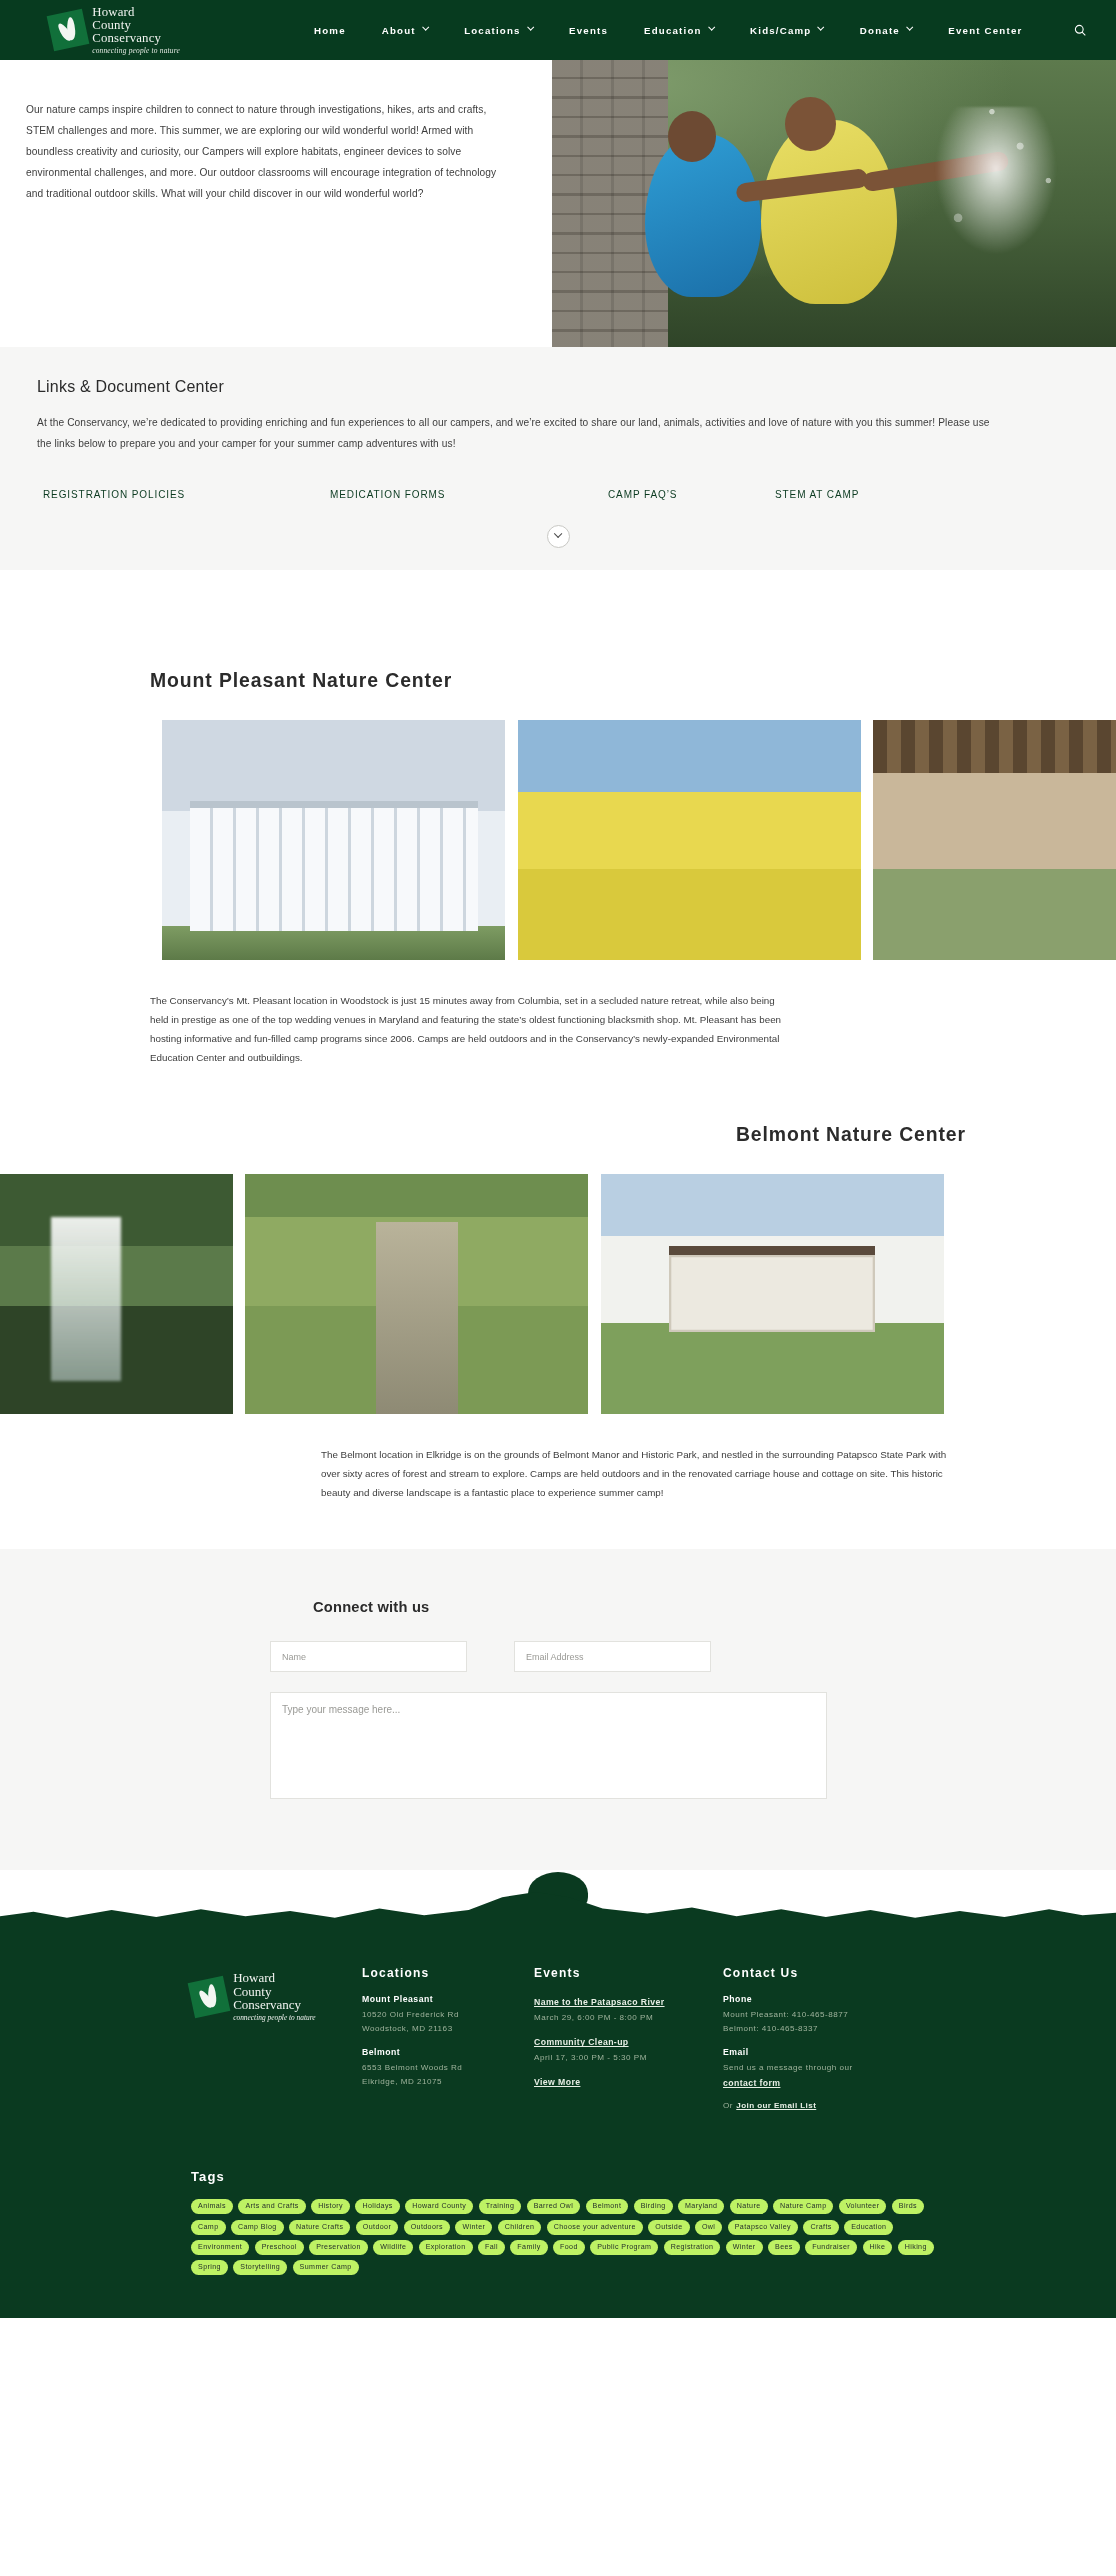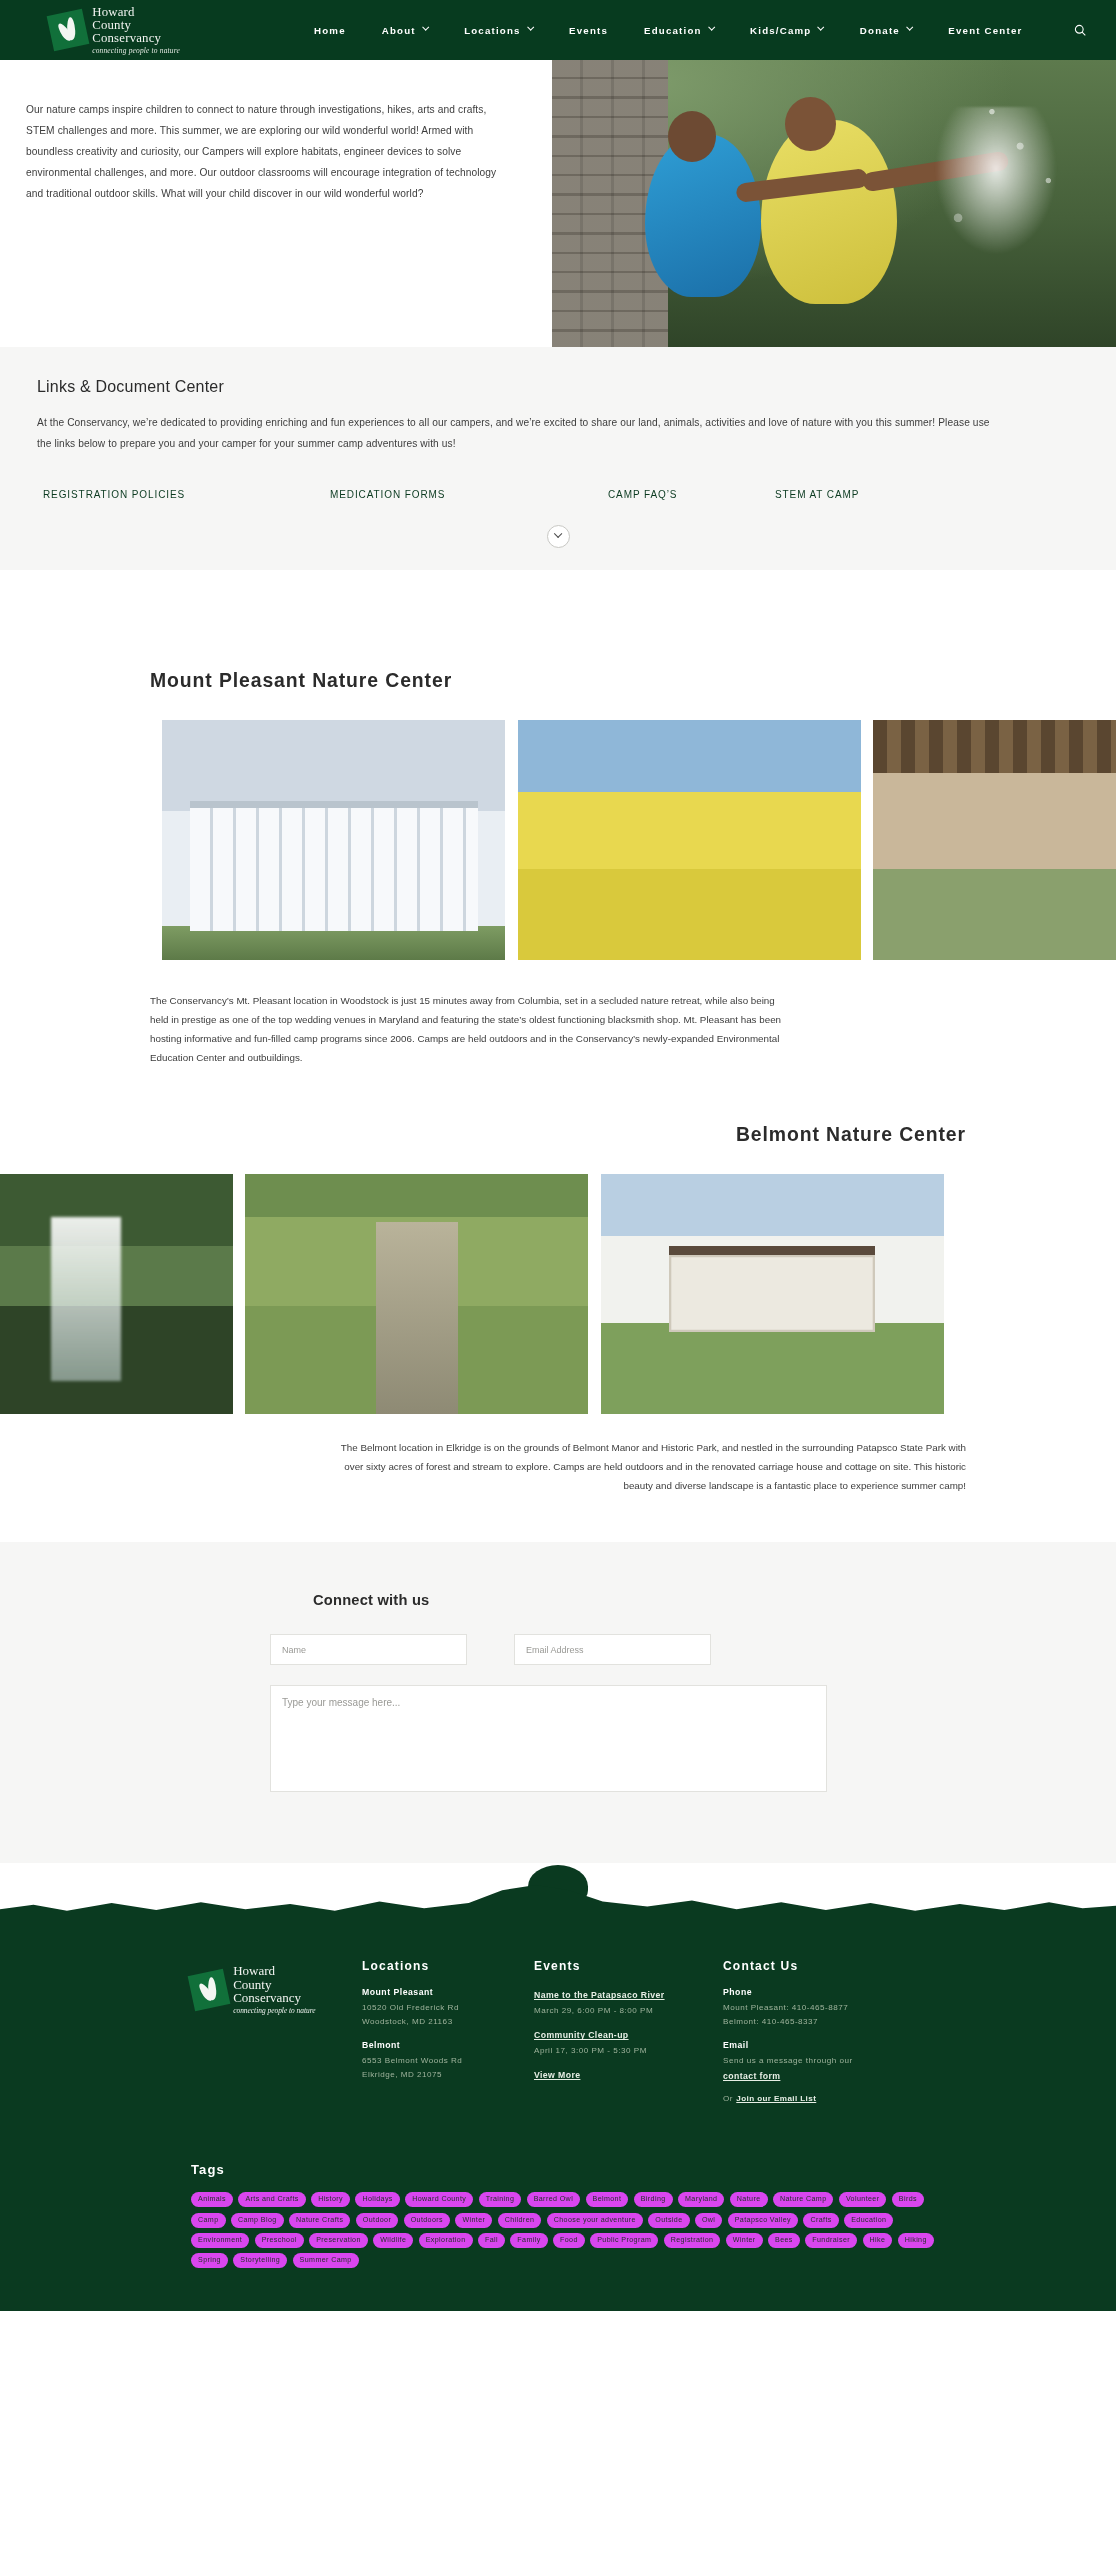"The Belmont location in Elkridge" .center-copy.right { margin: 24px 150px 0 auto -> 31px 150px 0 auto; text-align: right -> left }
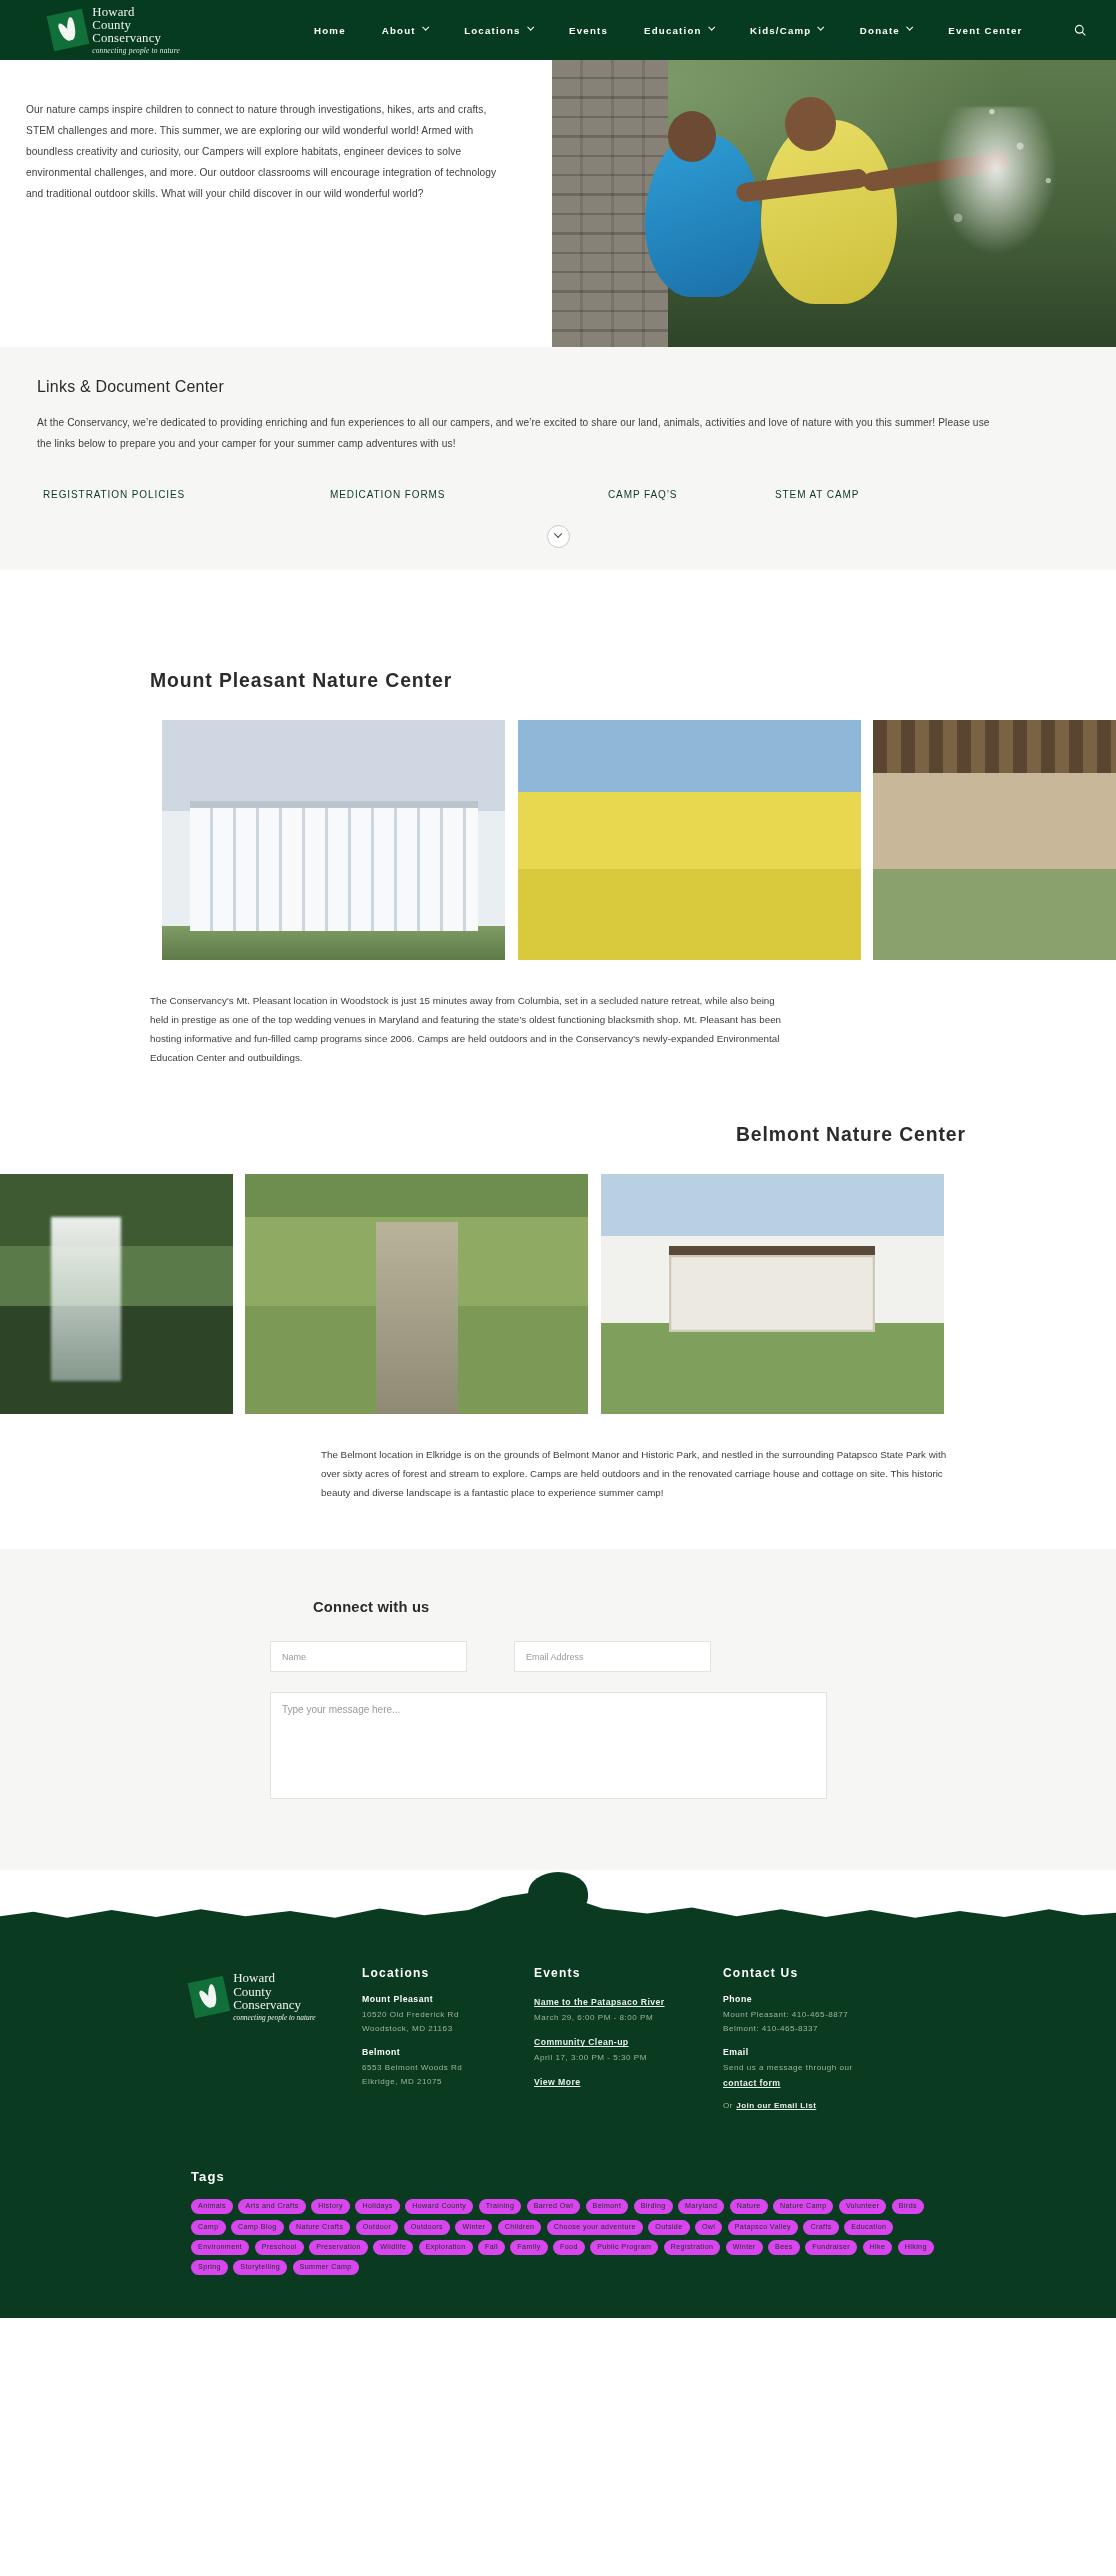"Animals" .tag-chip { background: #d946ef -> #bef264 }
